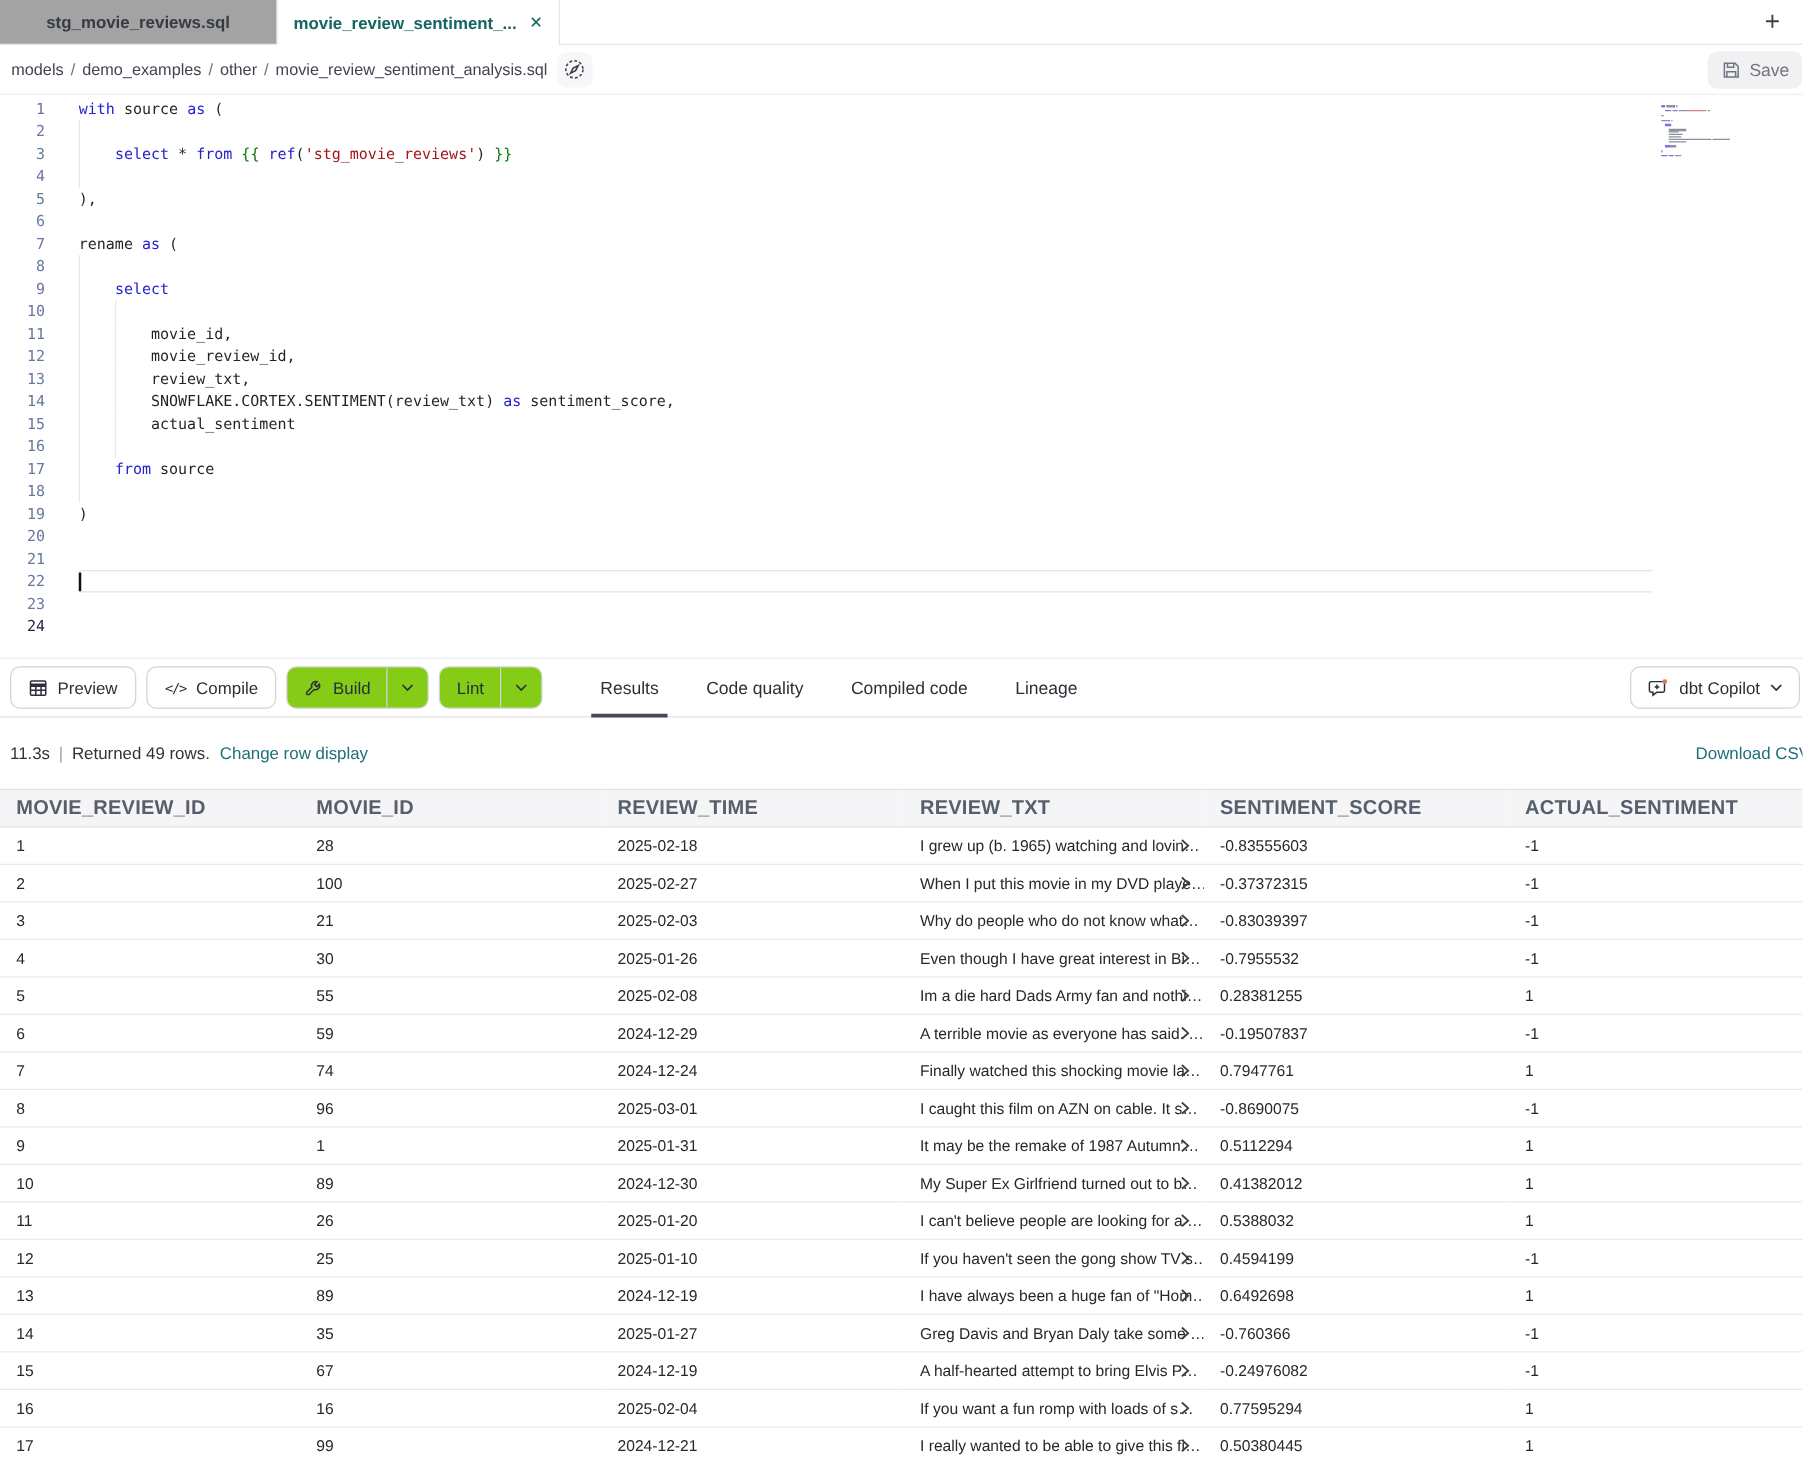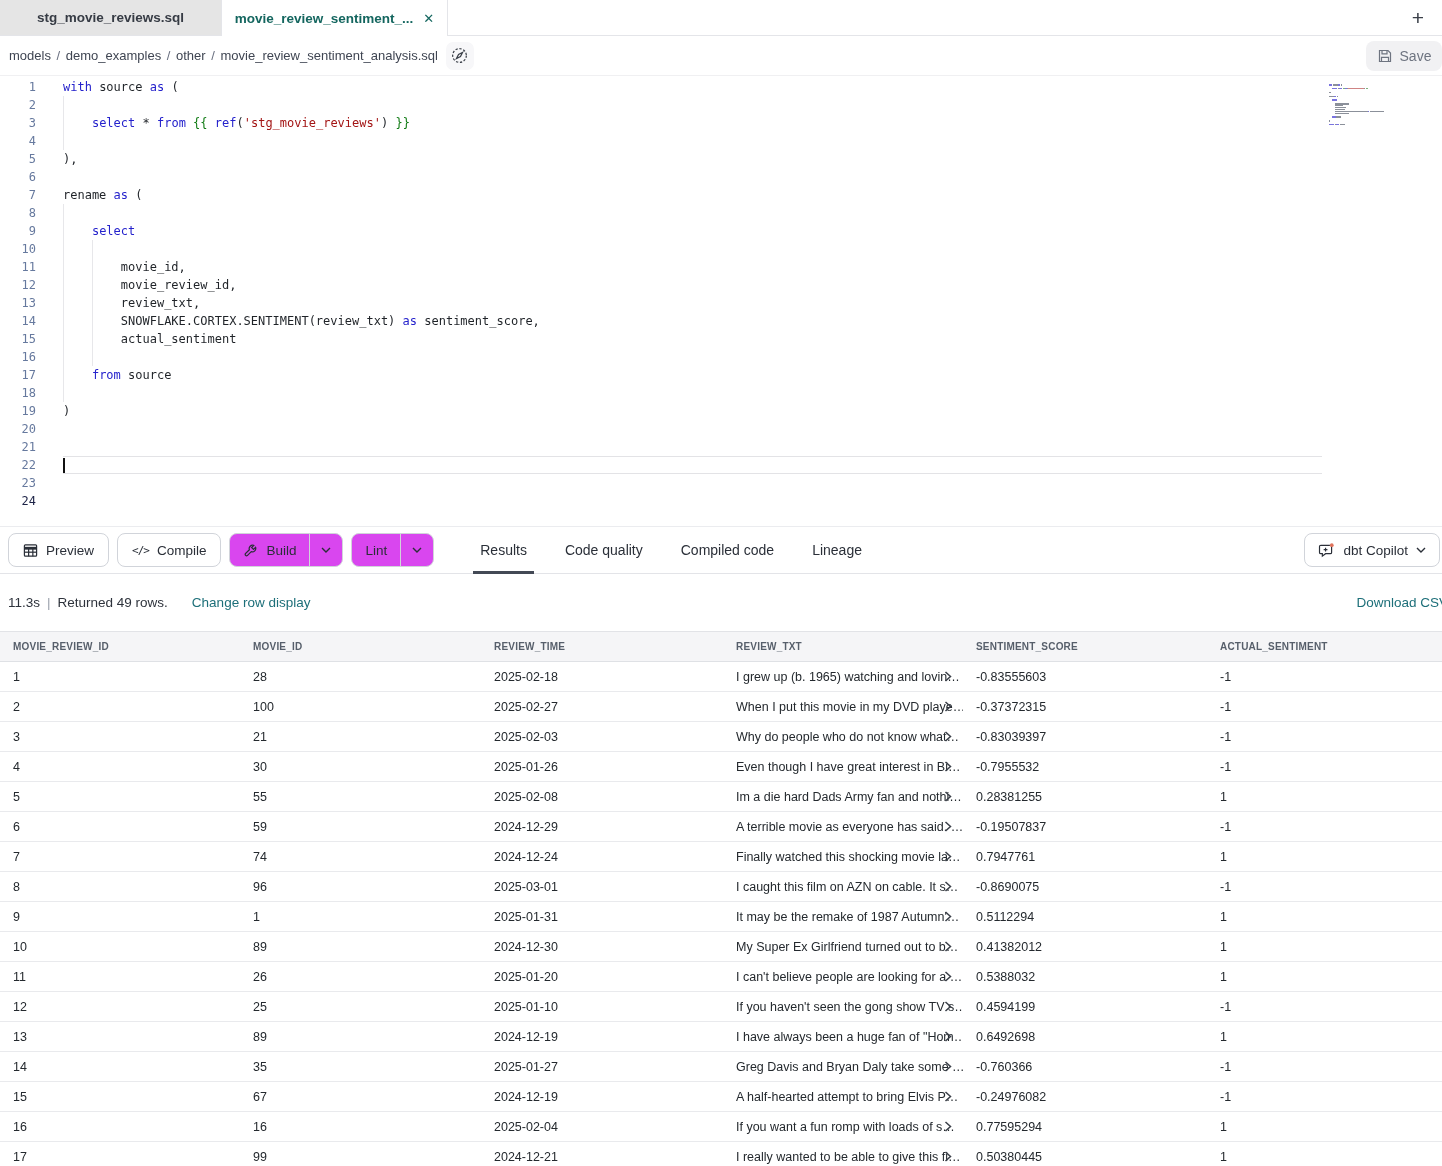"stg_movie_reviews.sql" .tab.inactive { background: #e5e5e5 -> #a3a3a3 }
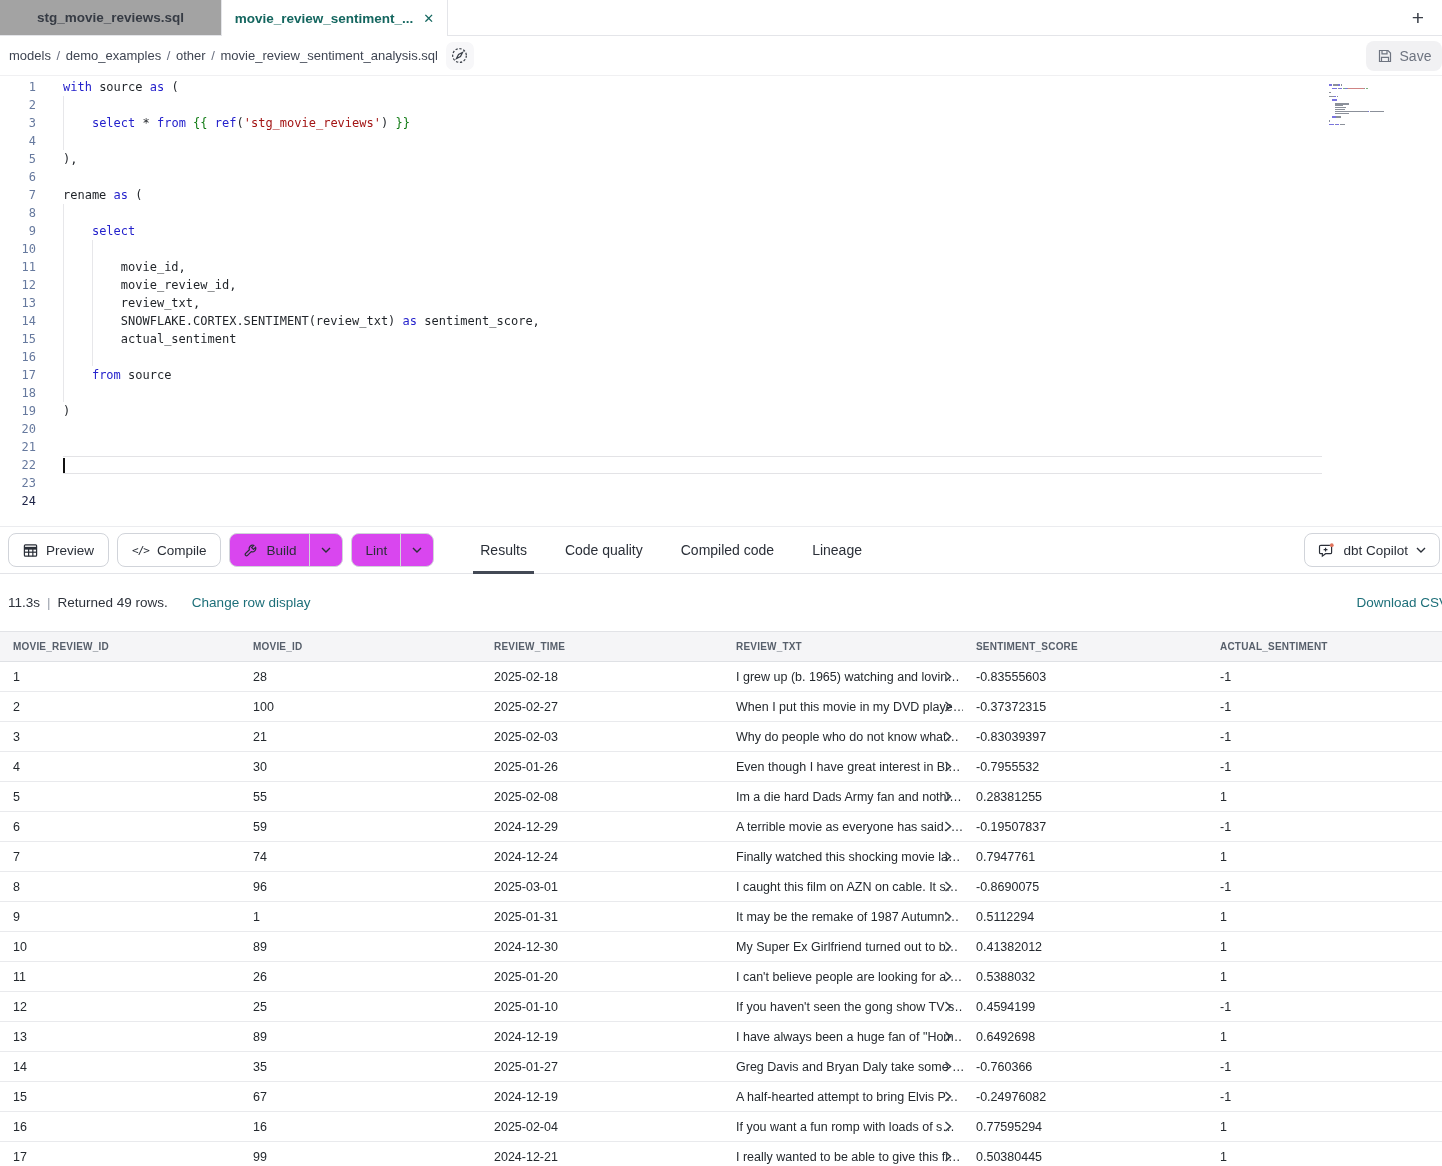"Build" .btn-group { background: #d946ef -> #84cc16 }
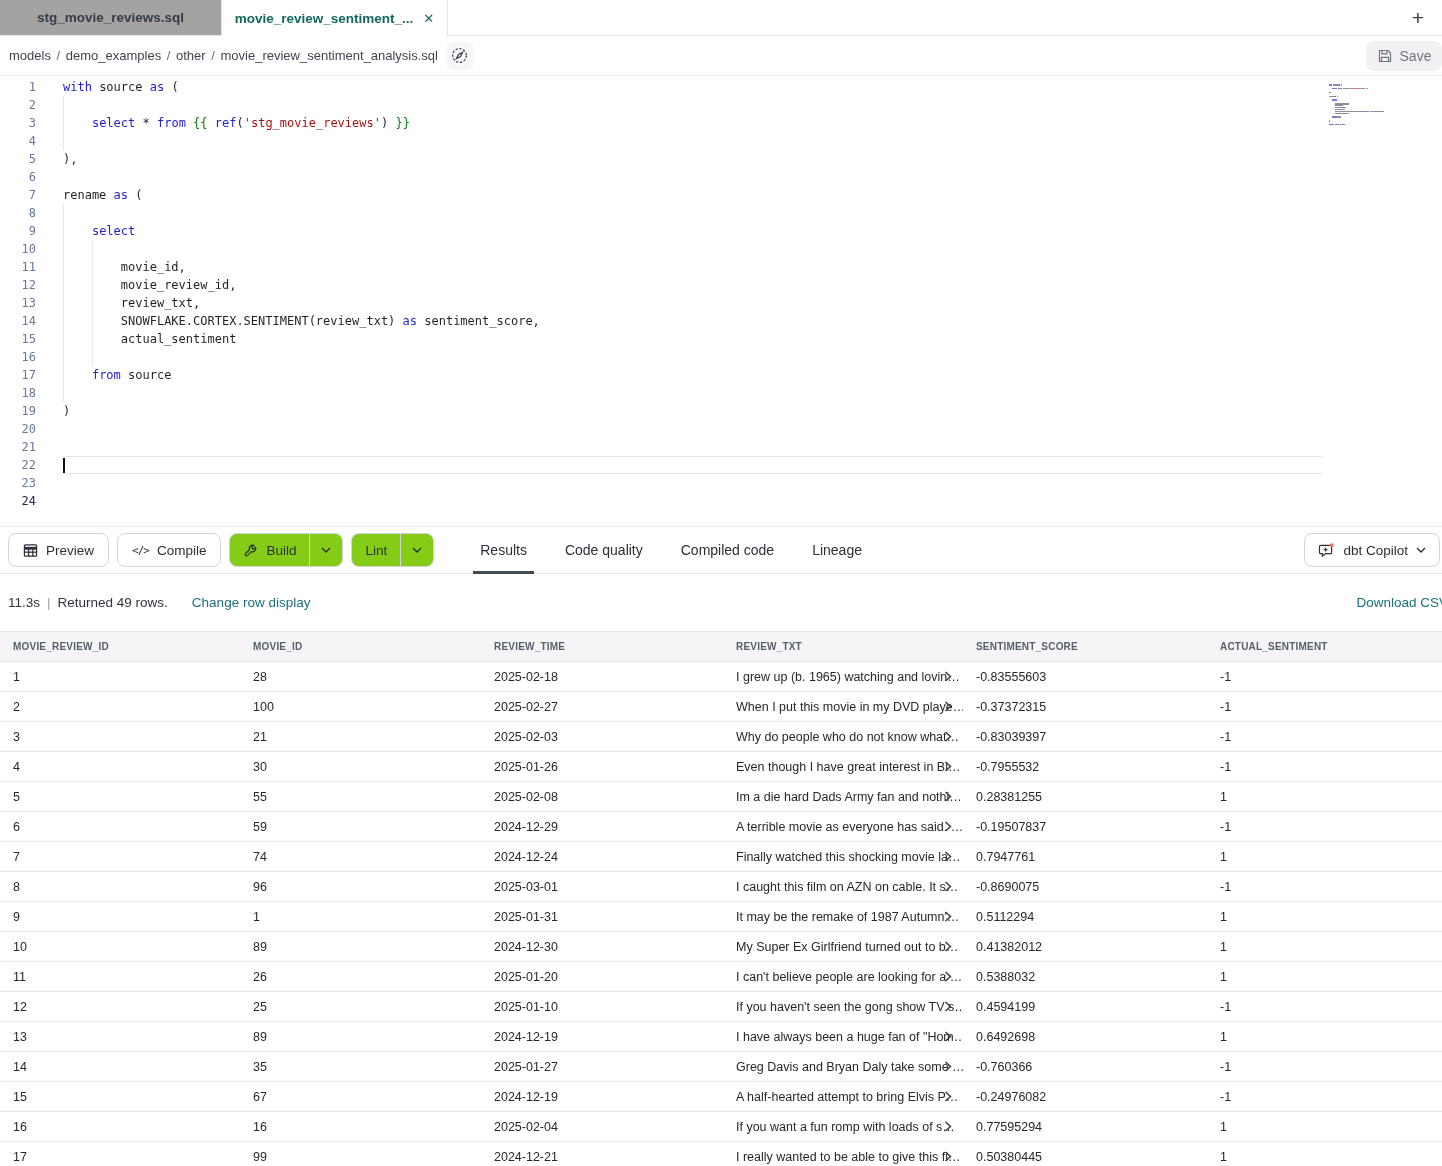"Change row display" .change-link { margin-left: 24px -> 8px }
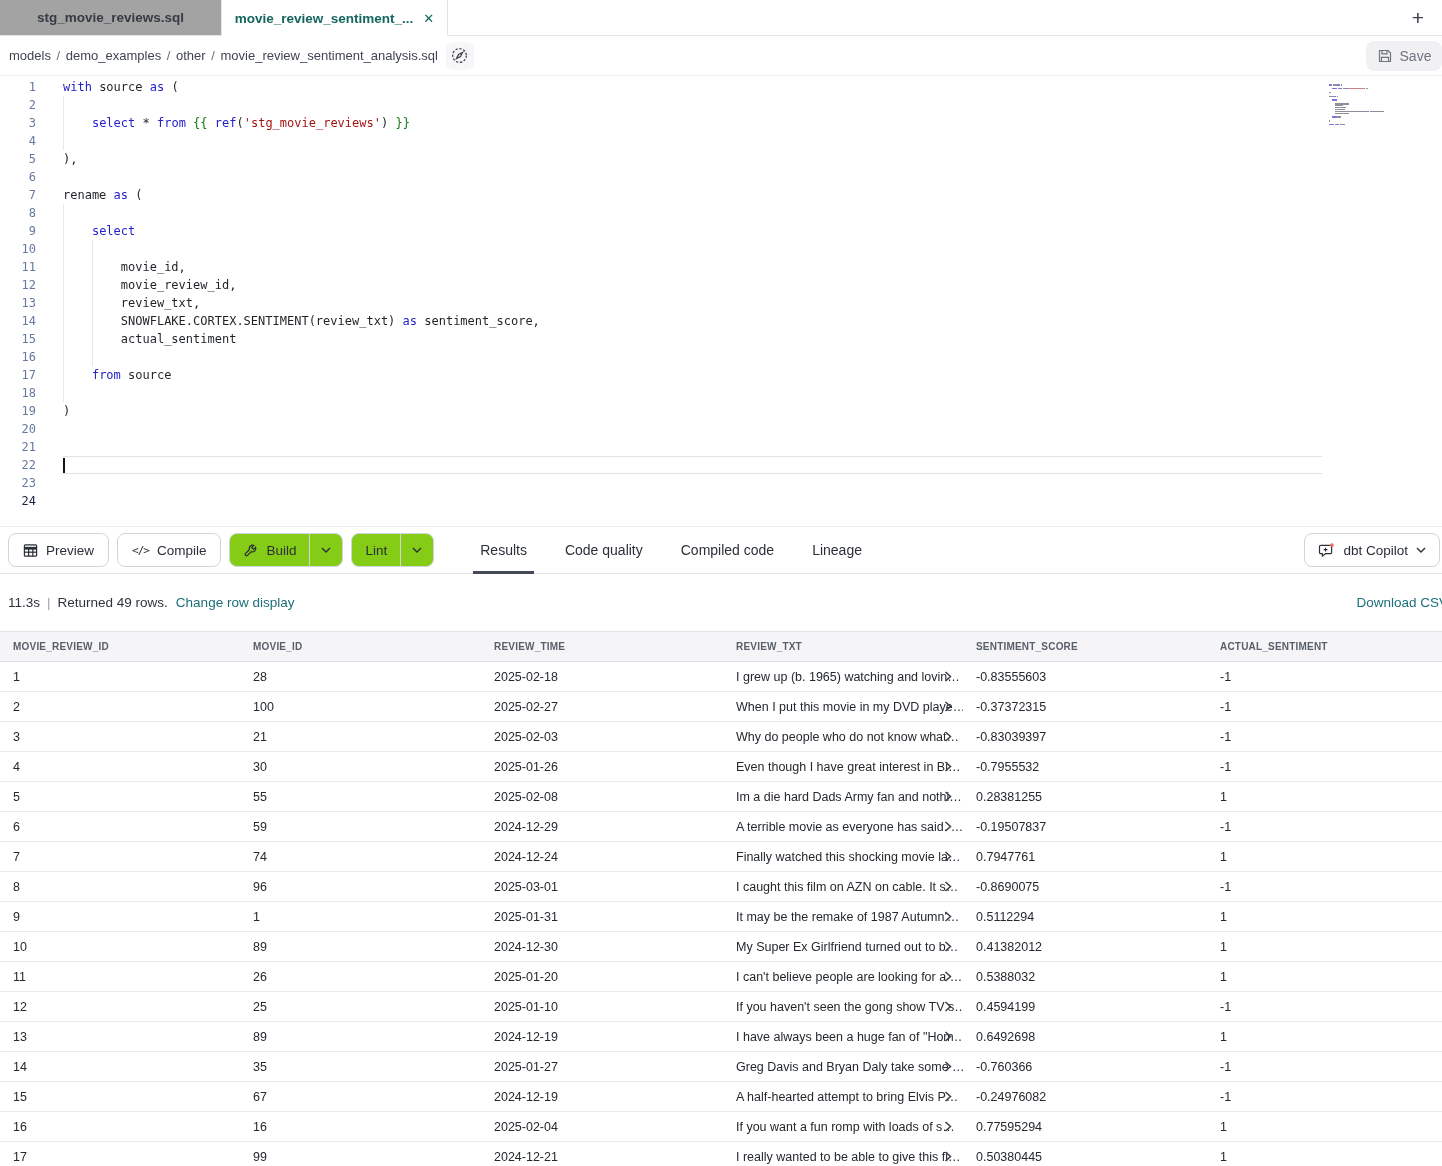"MOVIE_REVIEW_ID" thead th { font-size: 10px -> 16px }
